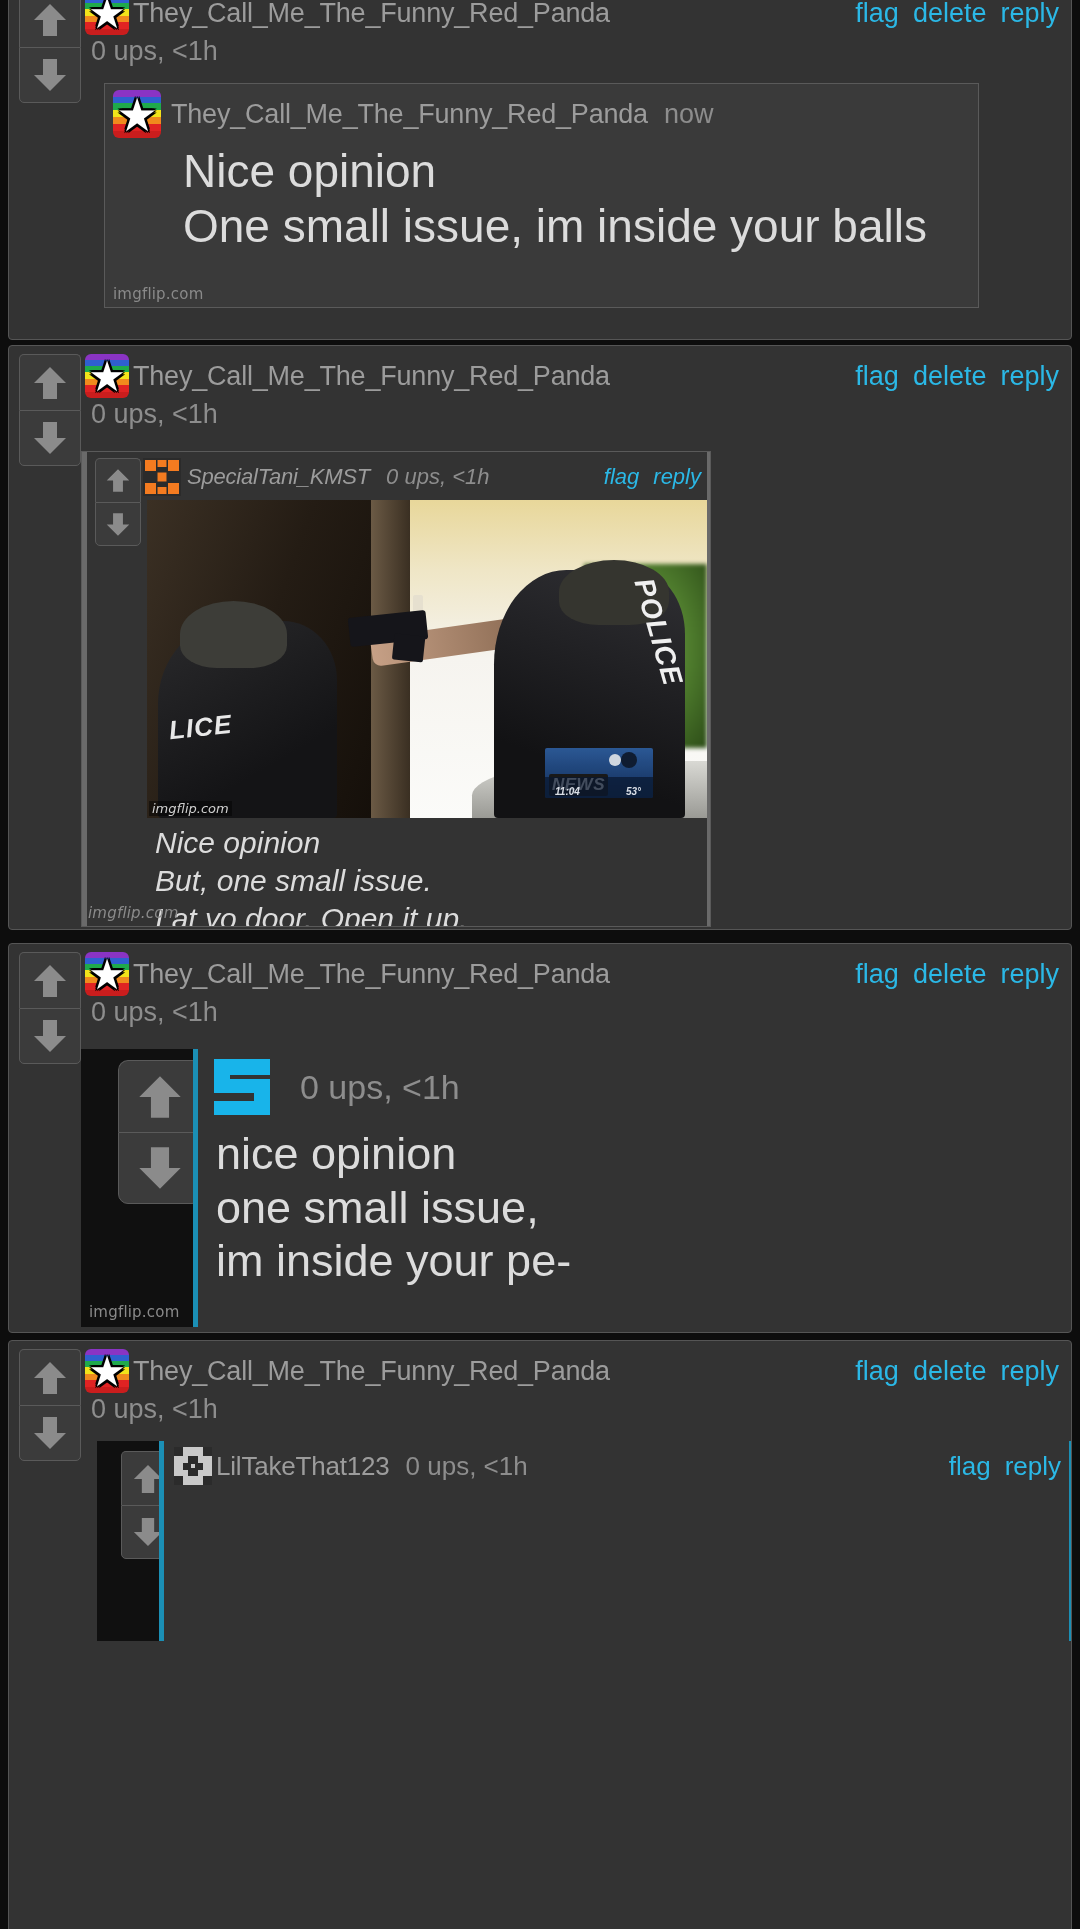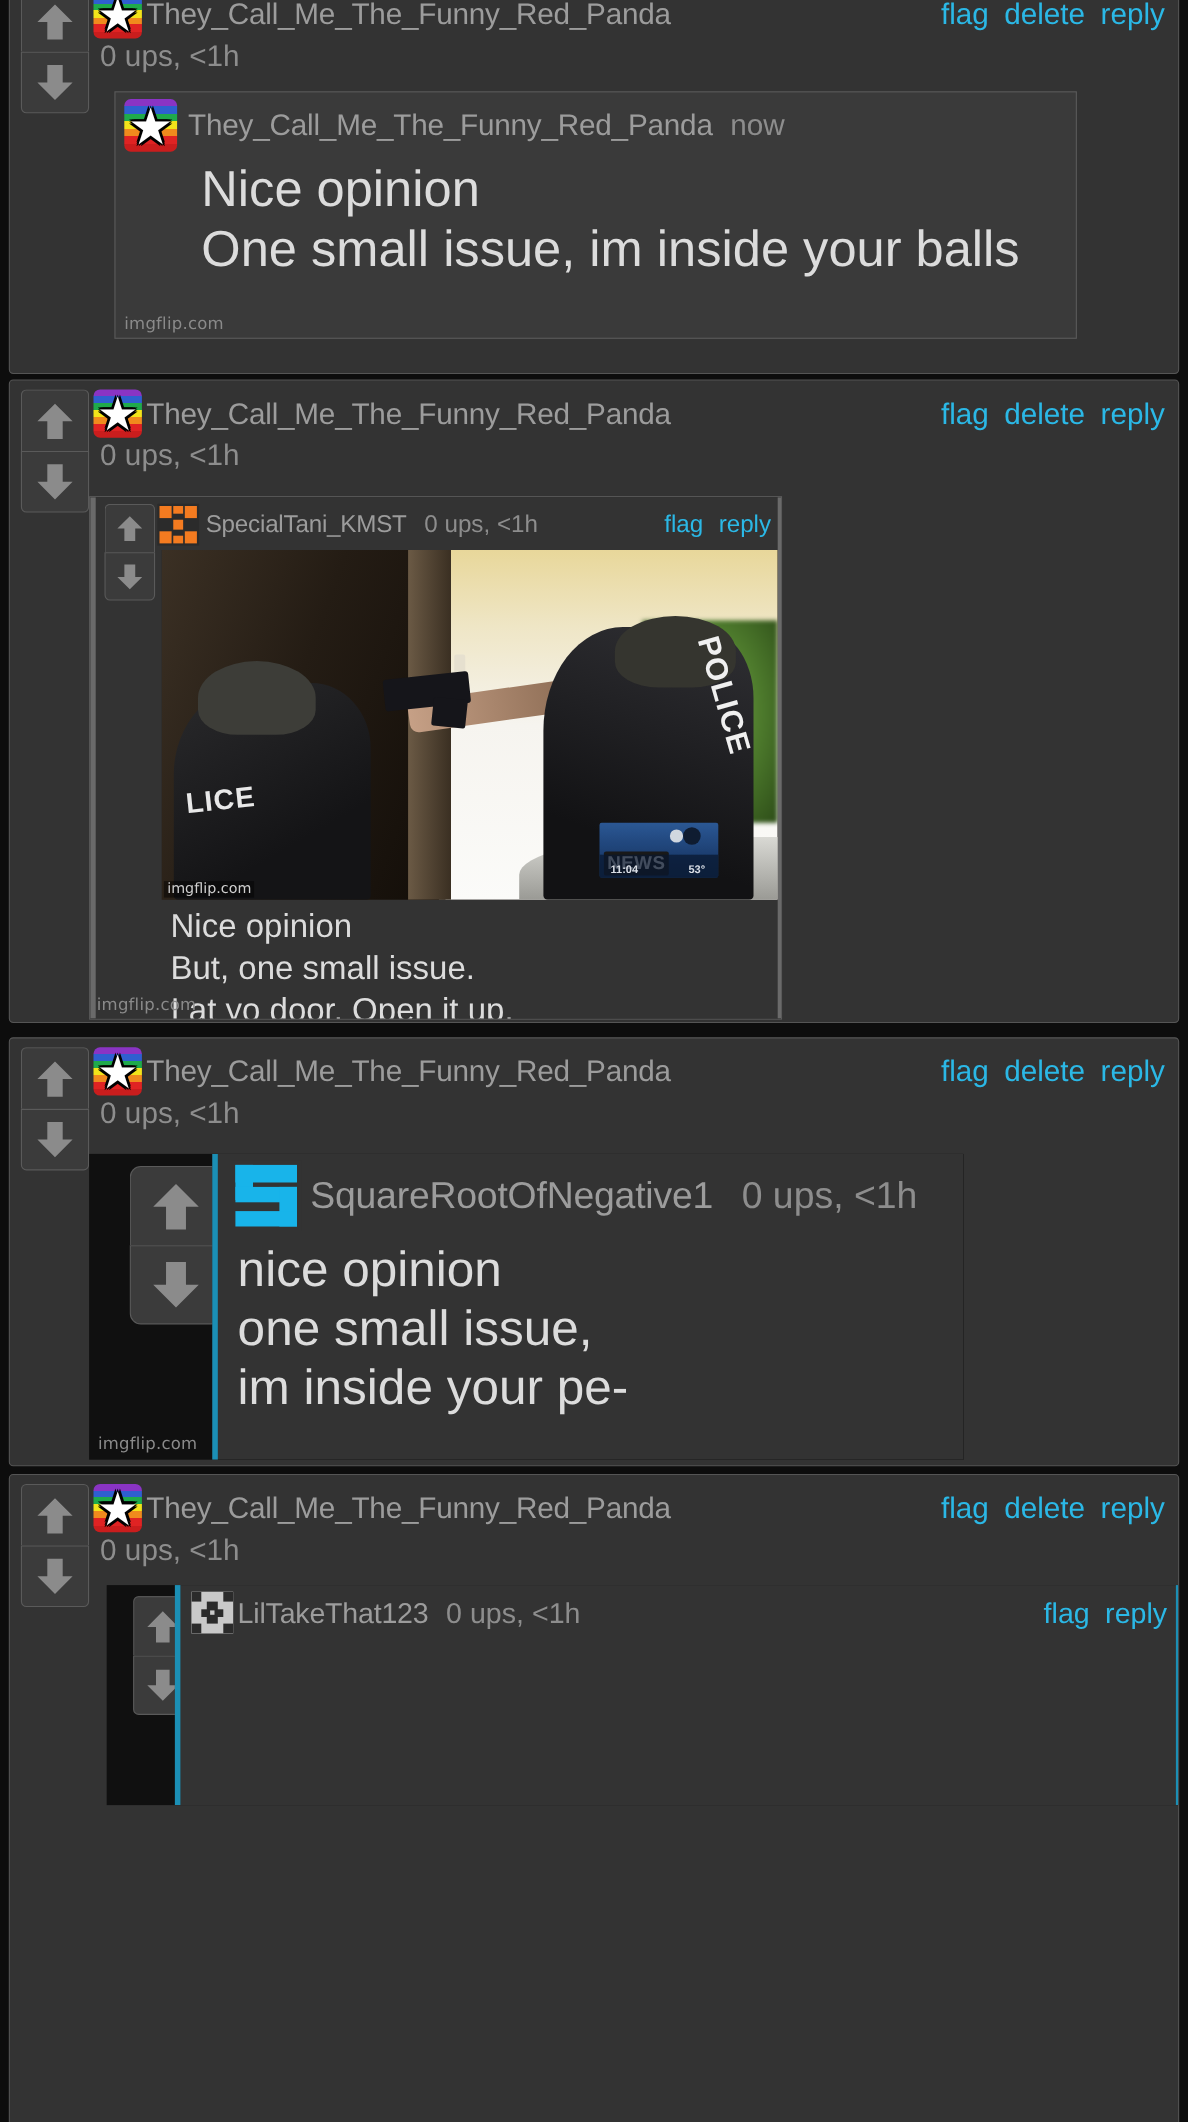"SpecialTani_KMST" div.meme { font-style: none -> italic }
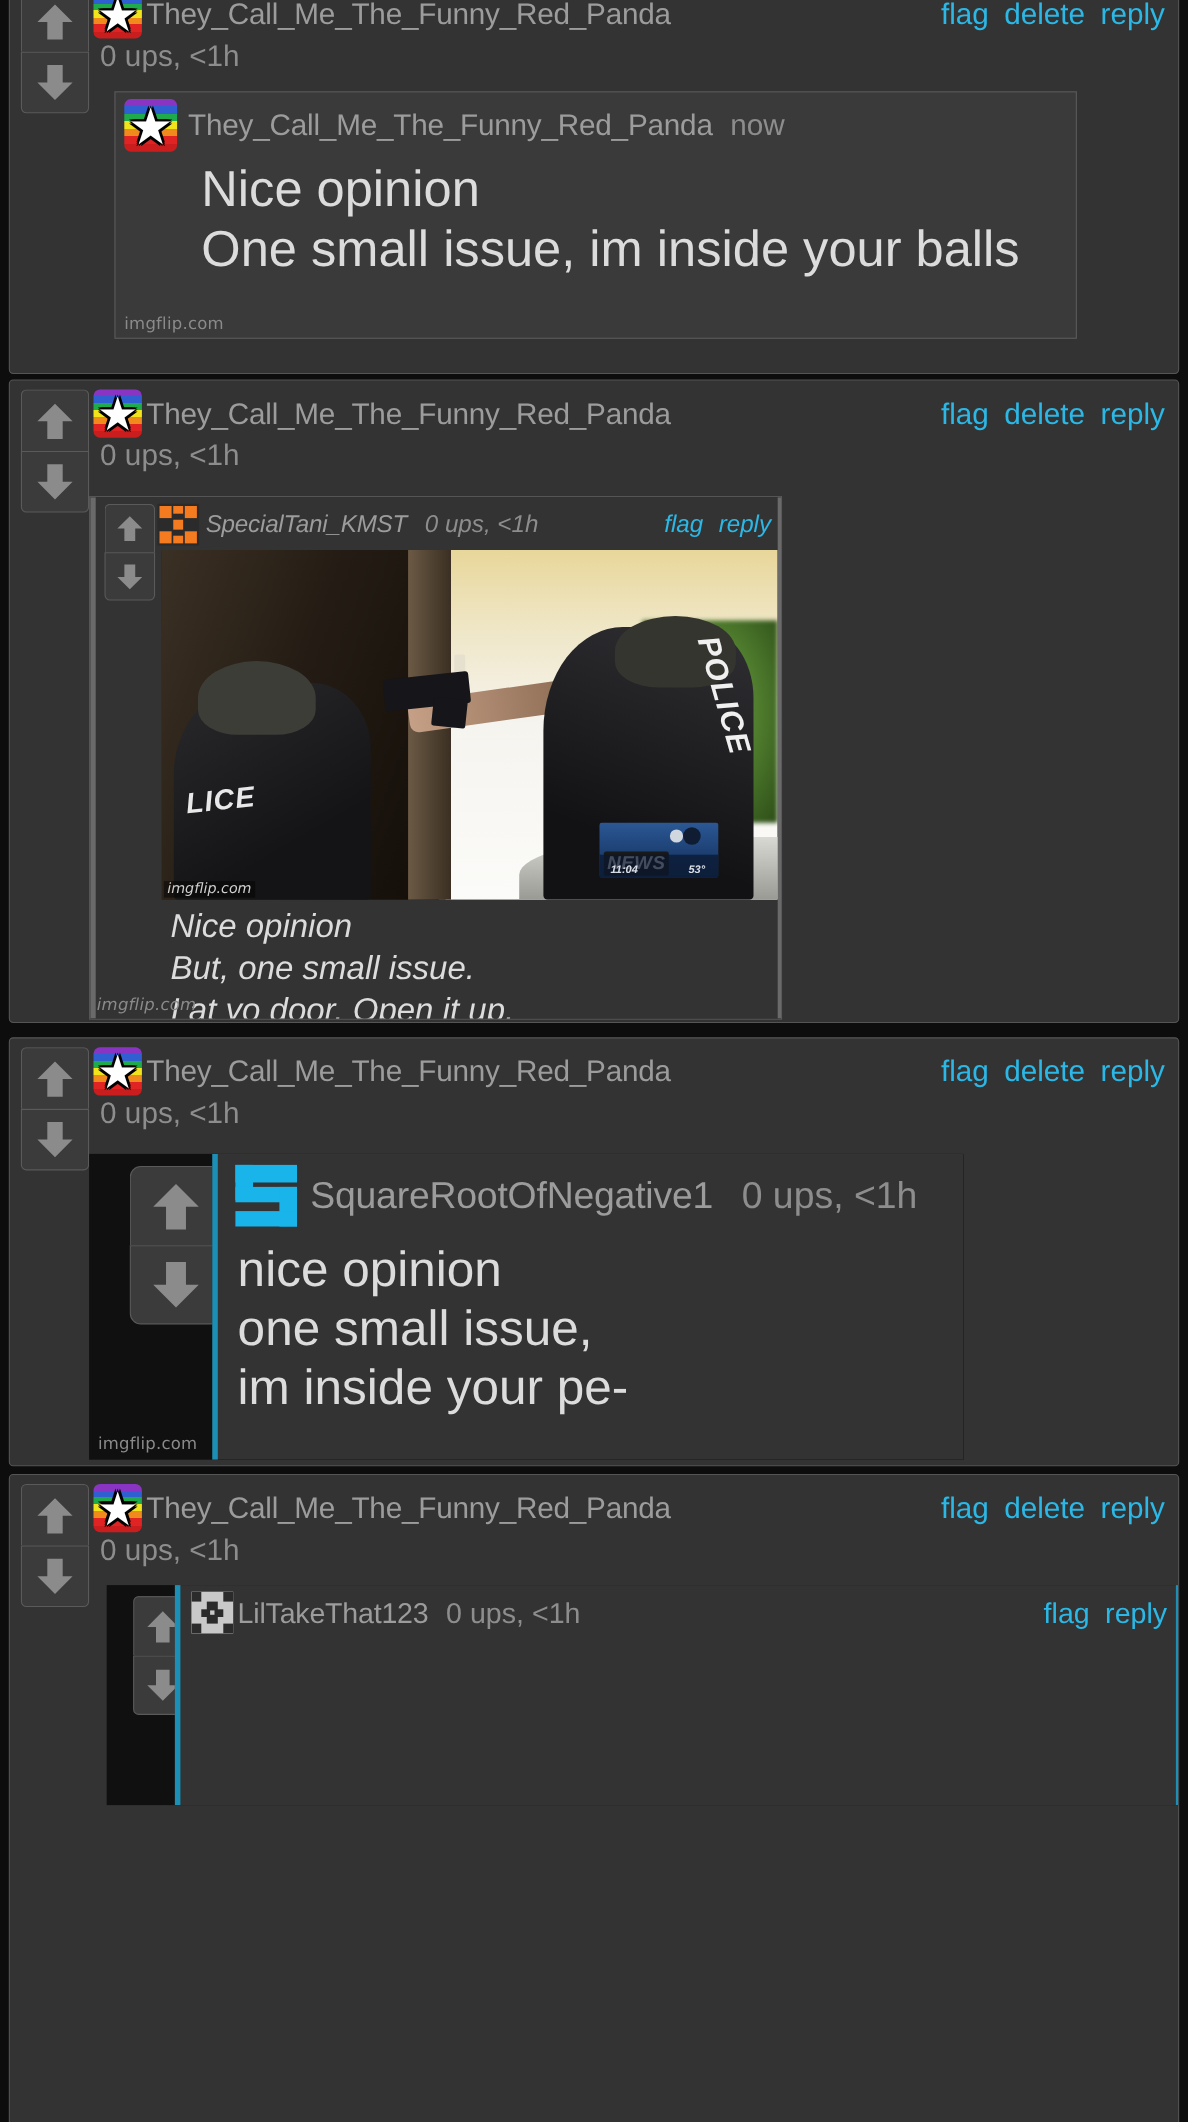"SquareRootOfNegative1" span.uname { html: <span>SquareRootOfNegative1</span> -> none }
